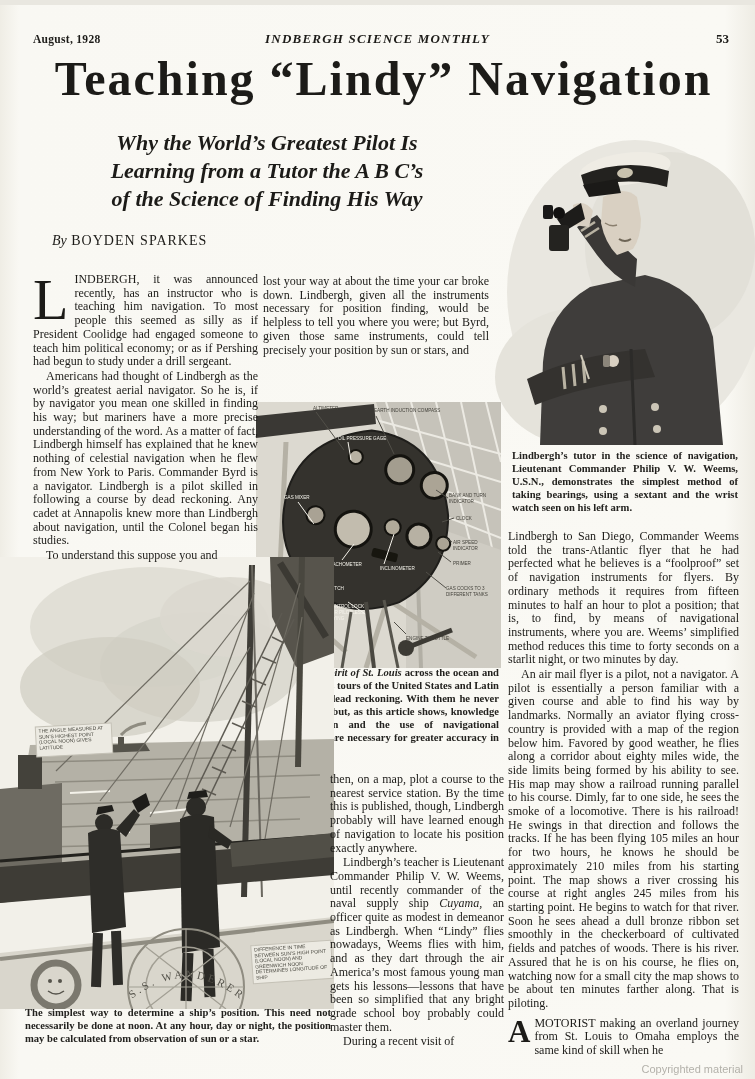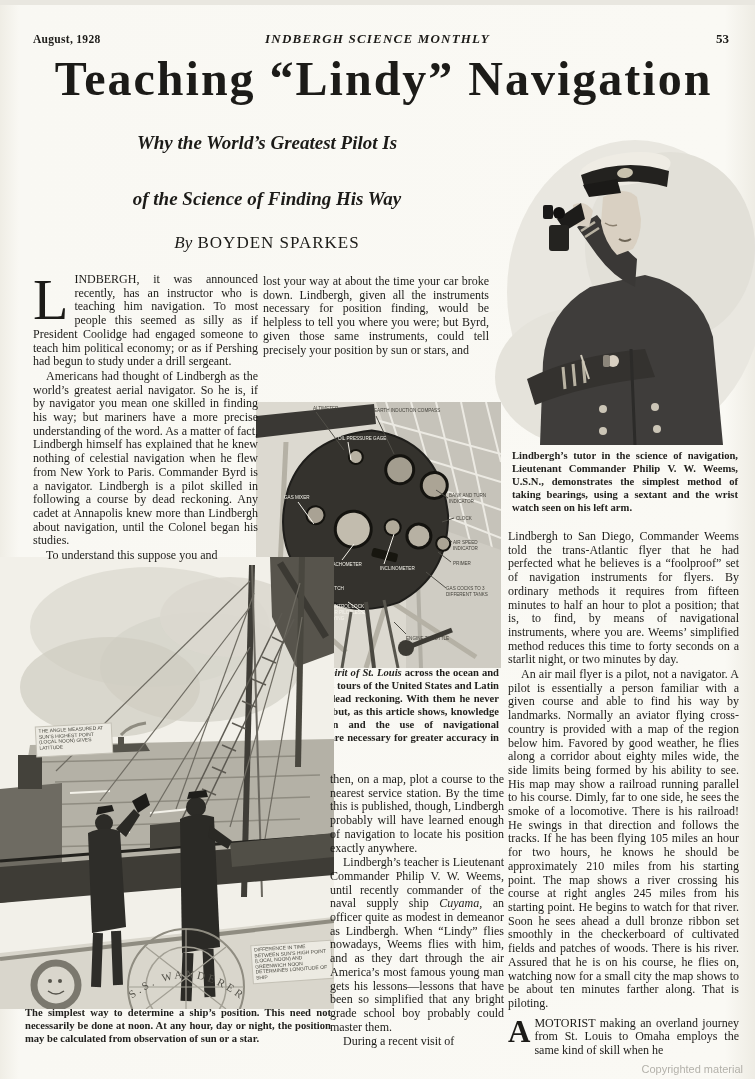"Why the World’s Greatest Pilot" .subtitle { font-size: 19px -> 22px }
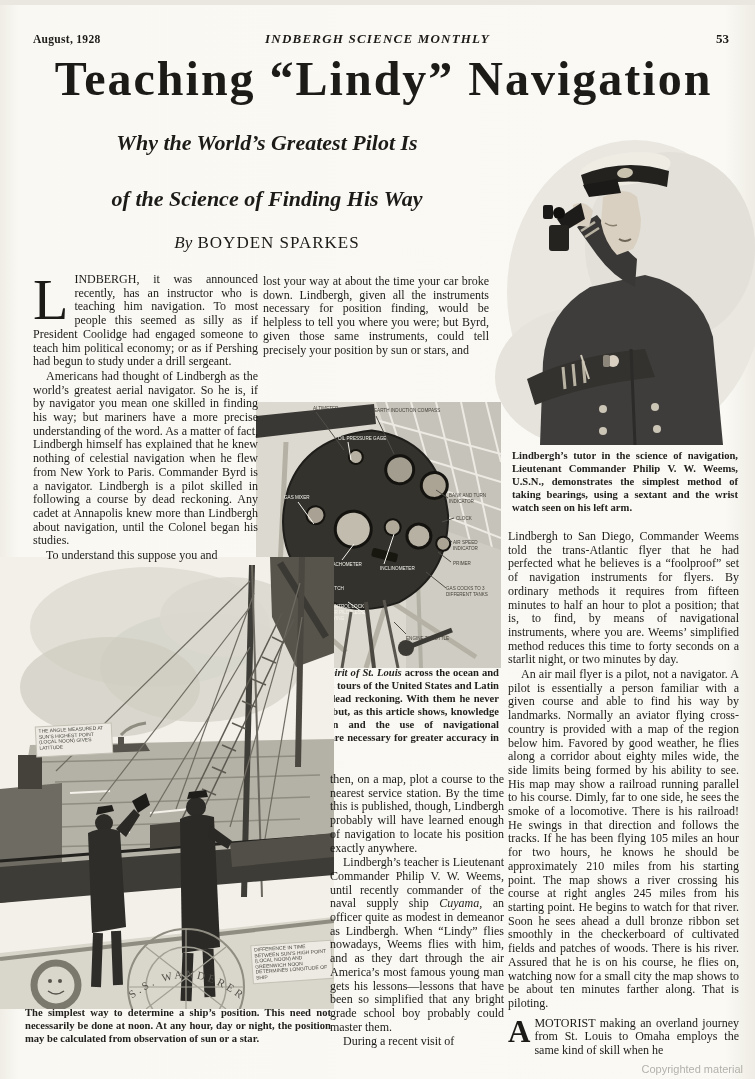"Learning from a Tutor the" span { html: none -> <span>Learning from a Tutor the A B C’s</span> }
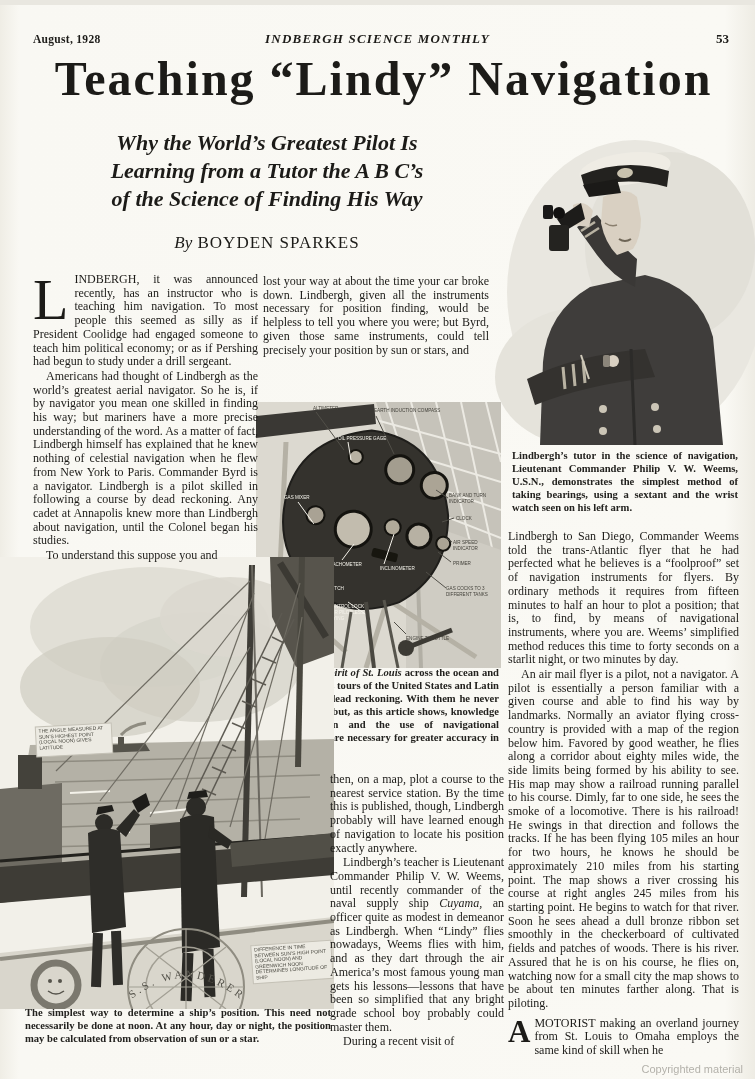"By BOYDEN SPARKES" .byline { font-size: 17px -> 14px; text-align: center -> left }
